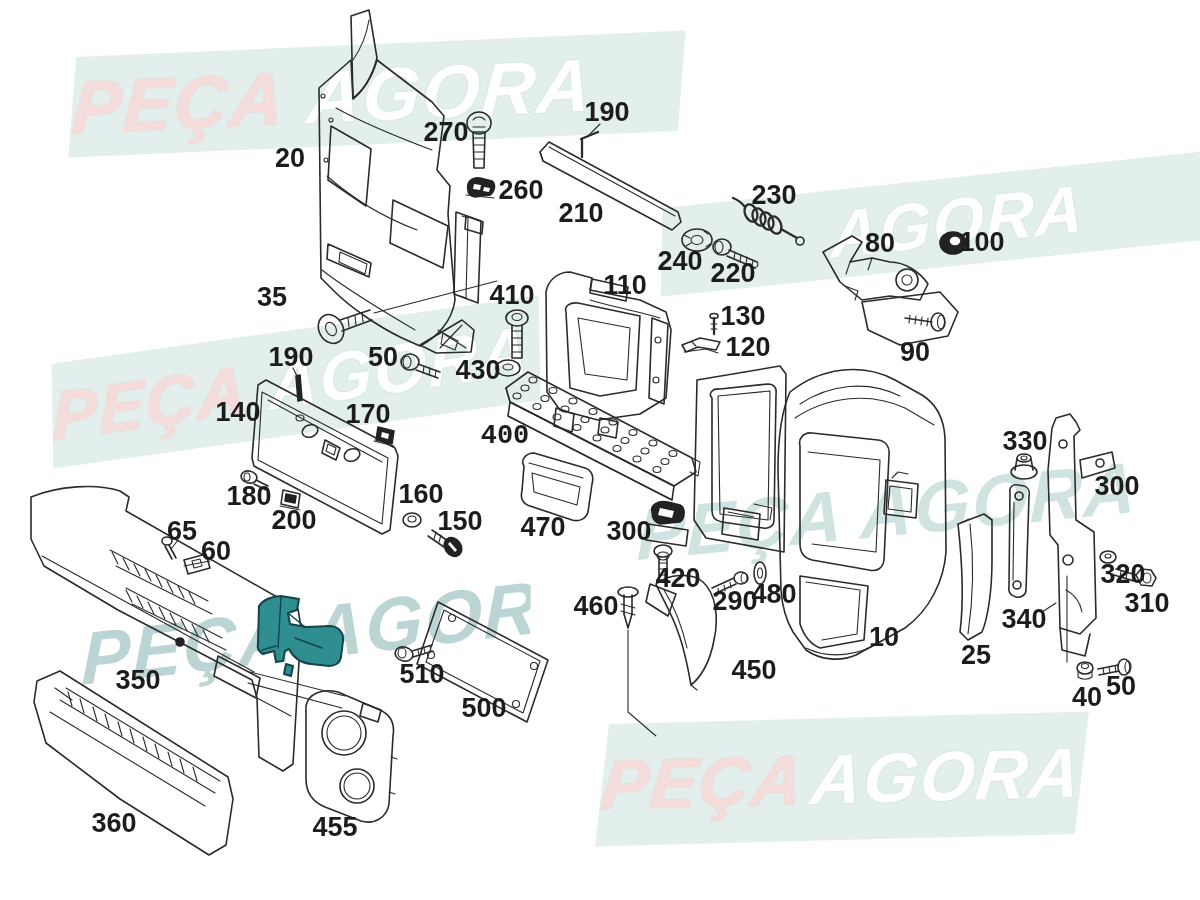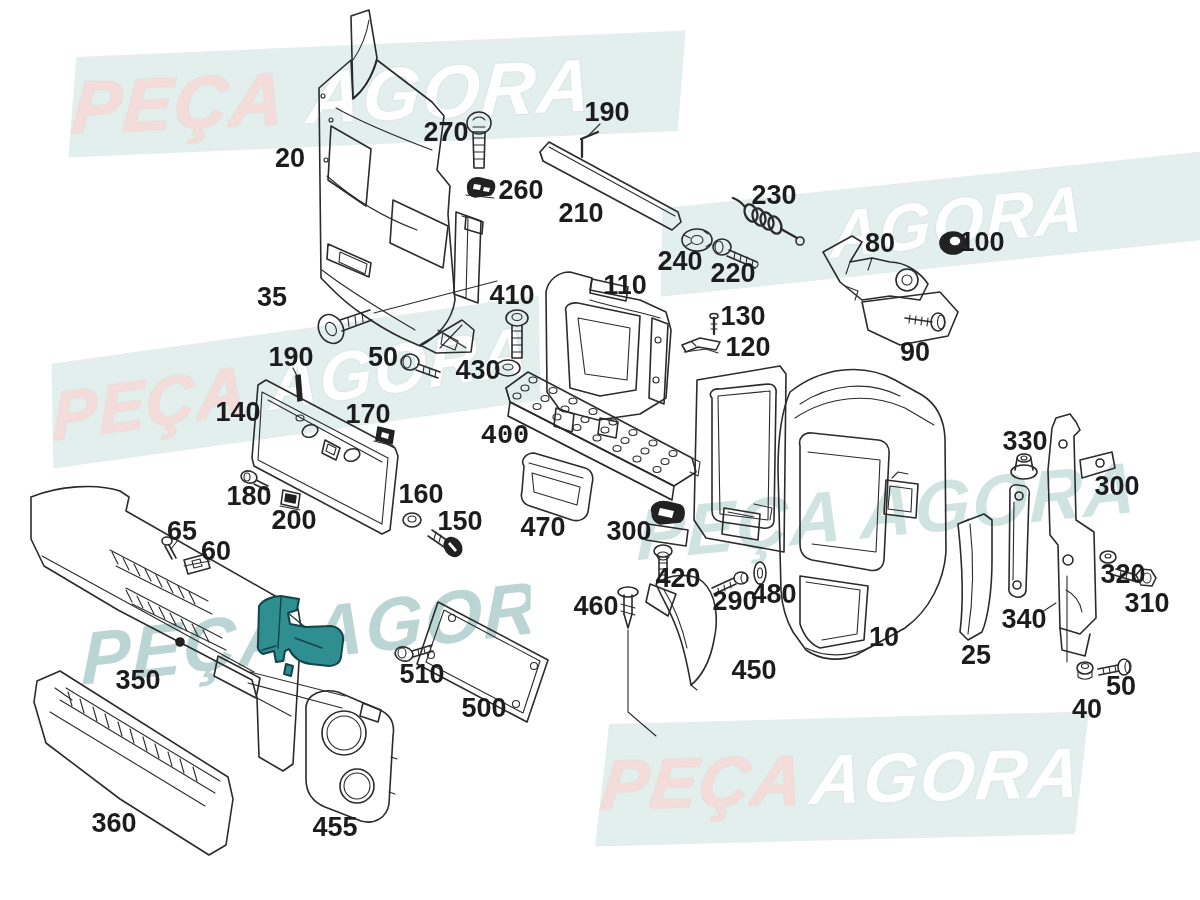"40" div.part-label { margin-top: 12px -> none }
